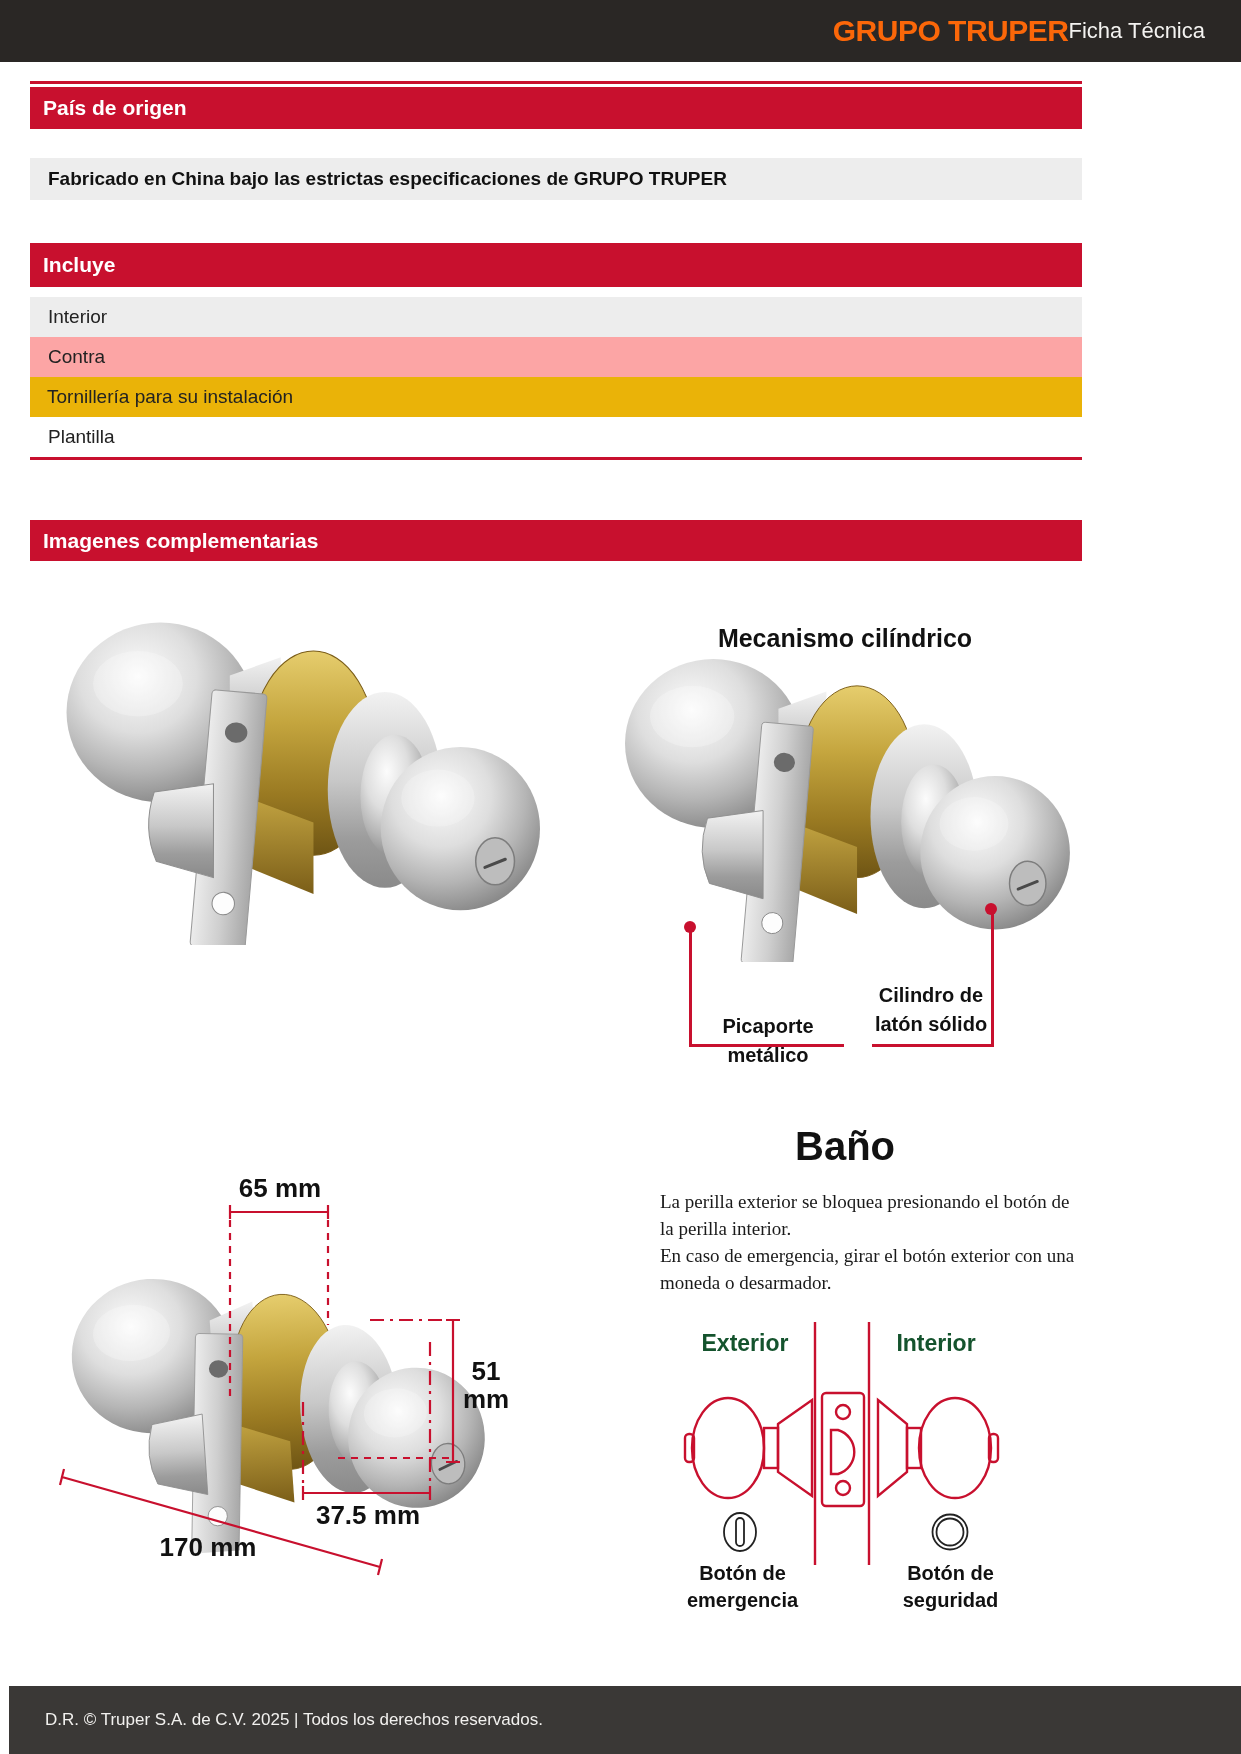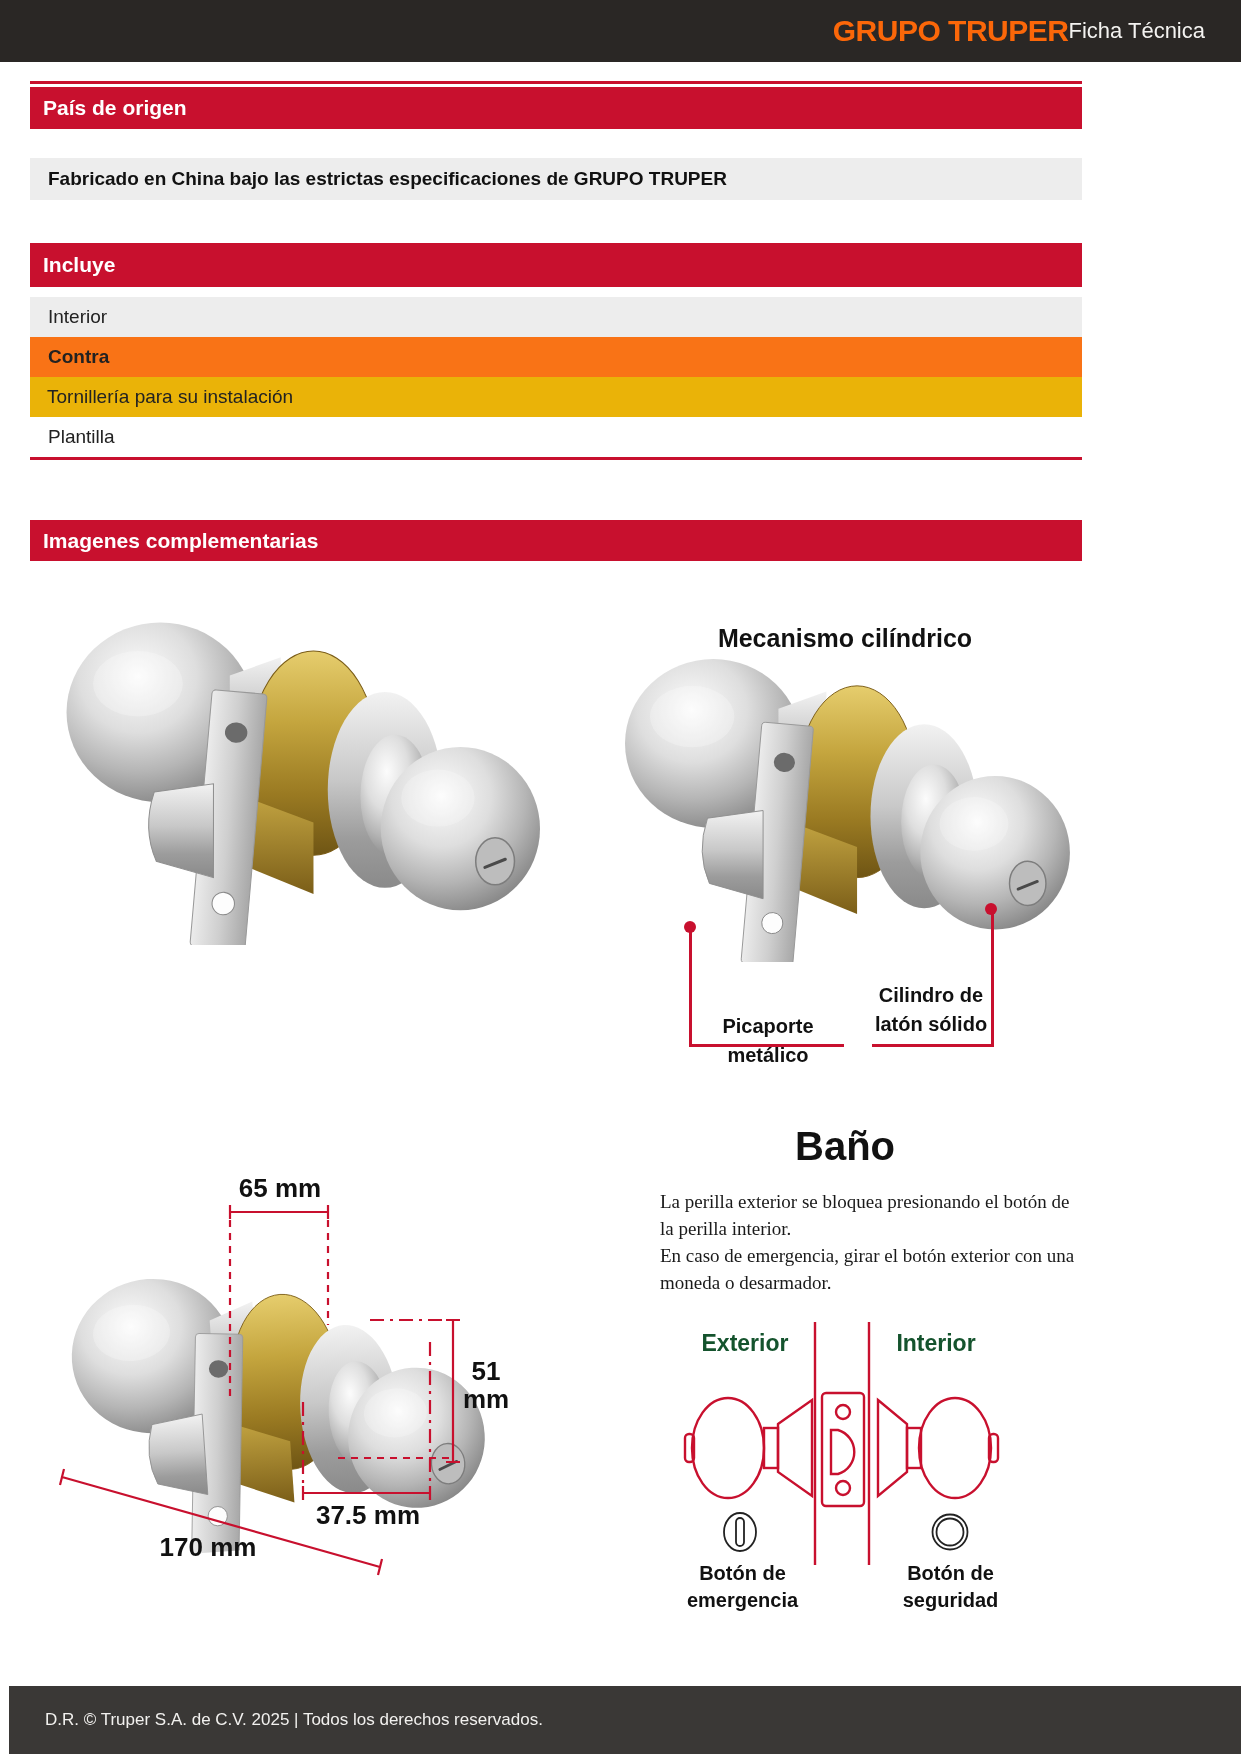"Contra" .inc-1 { background: #f97316 -> #fca5a5; font-weight: bold -> none }
